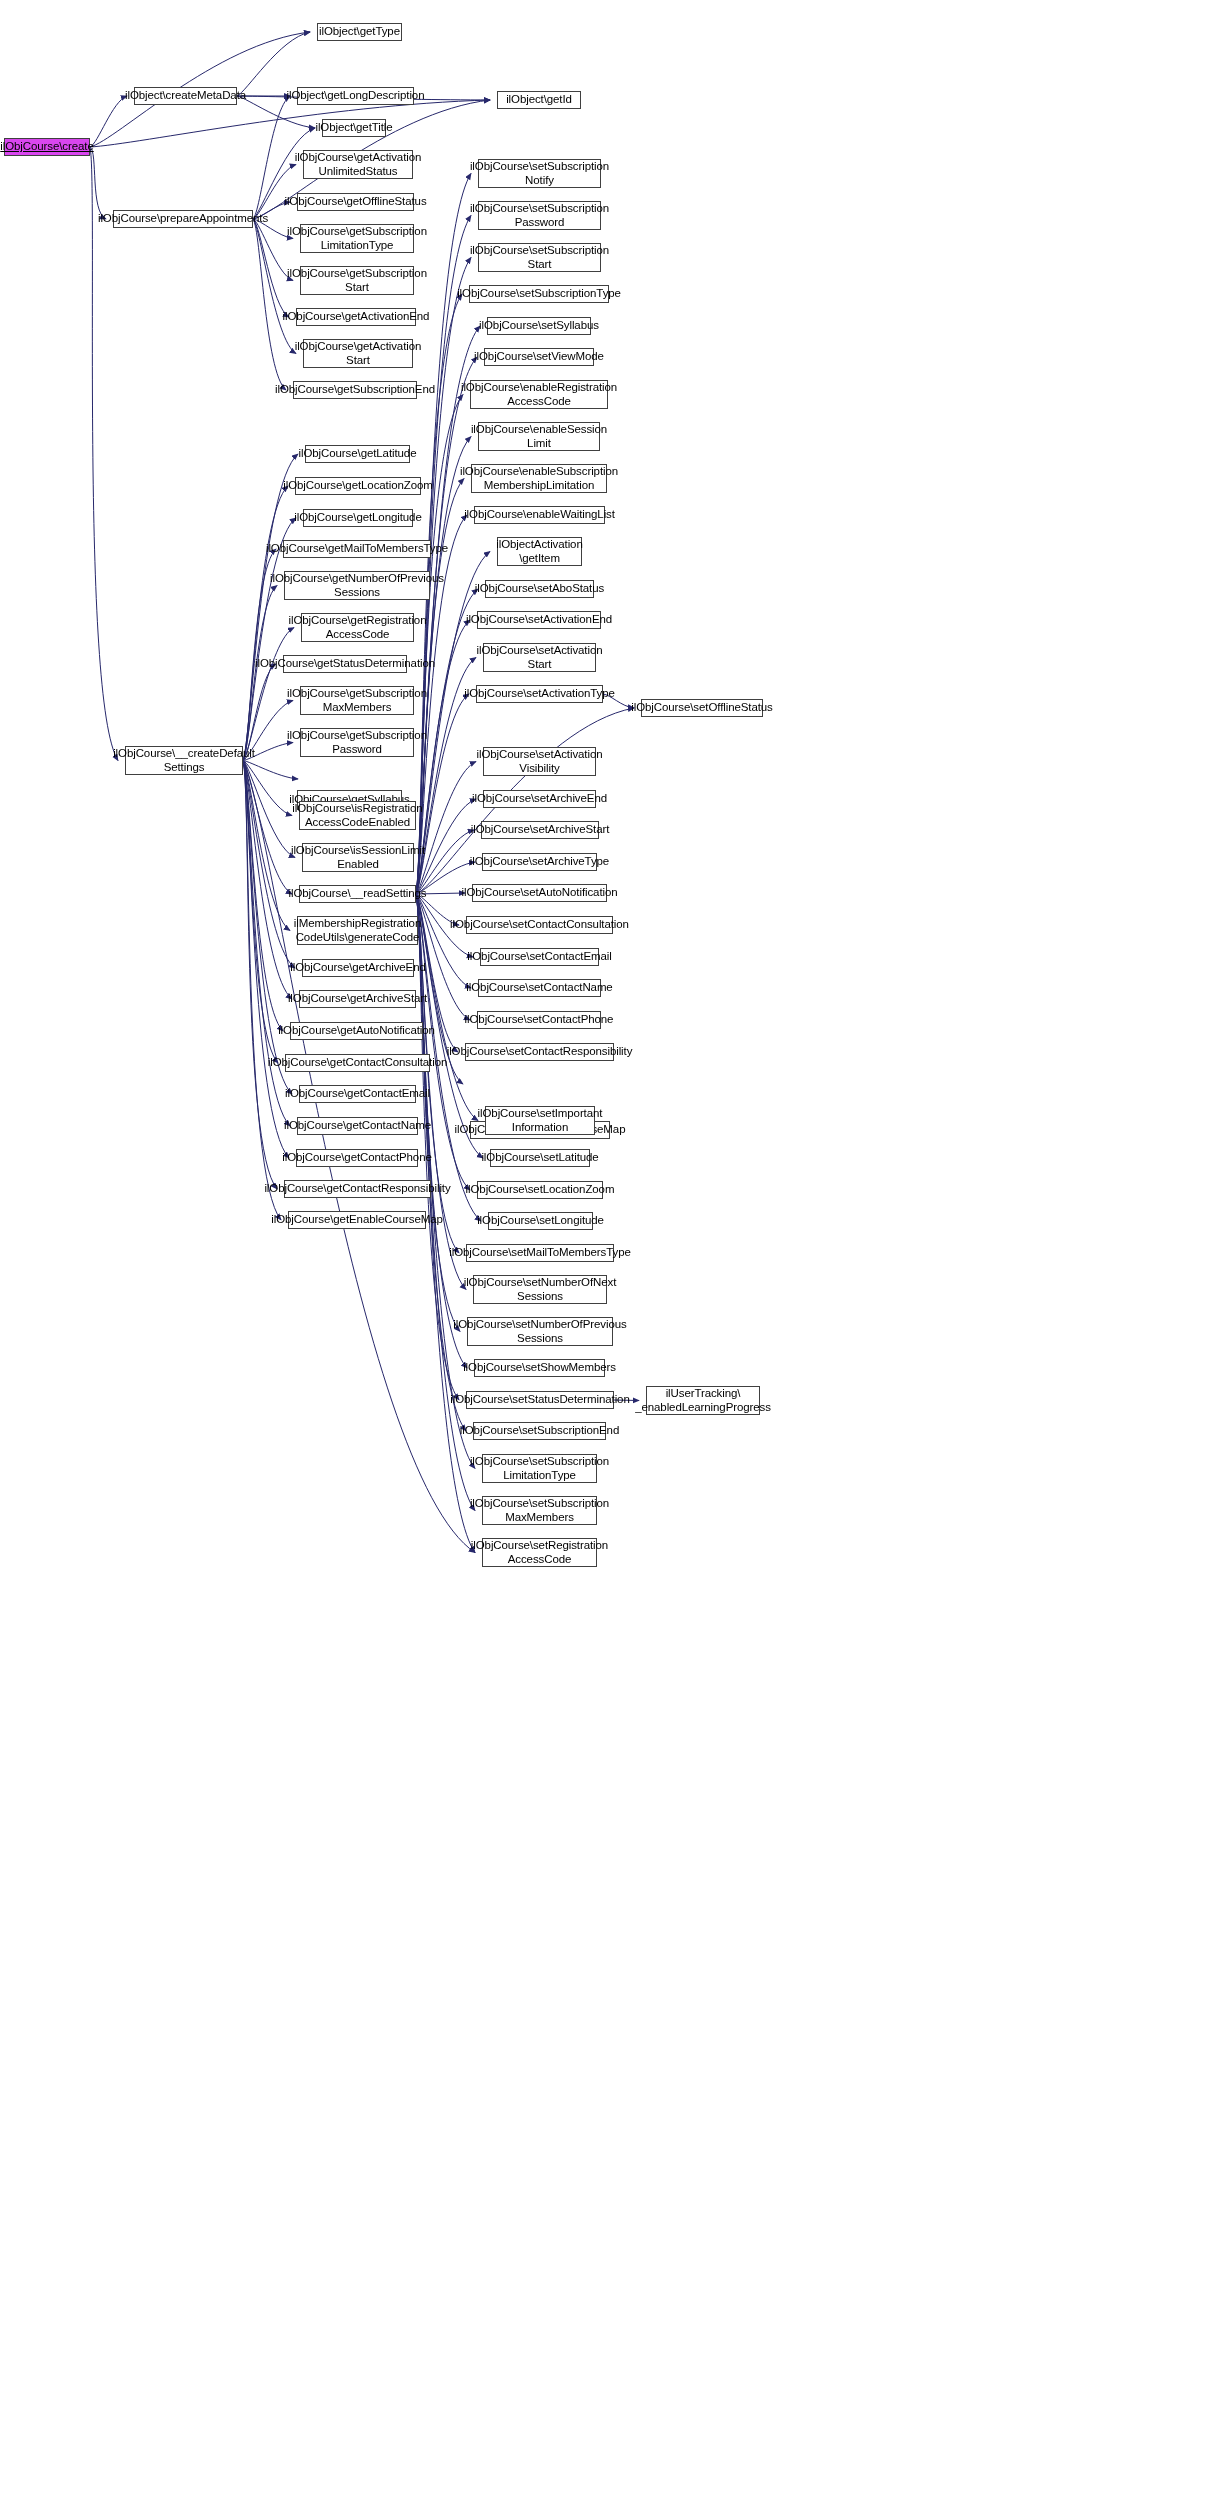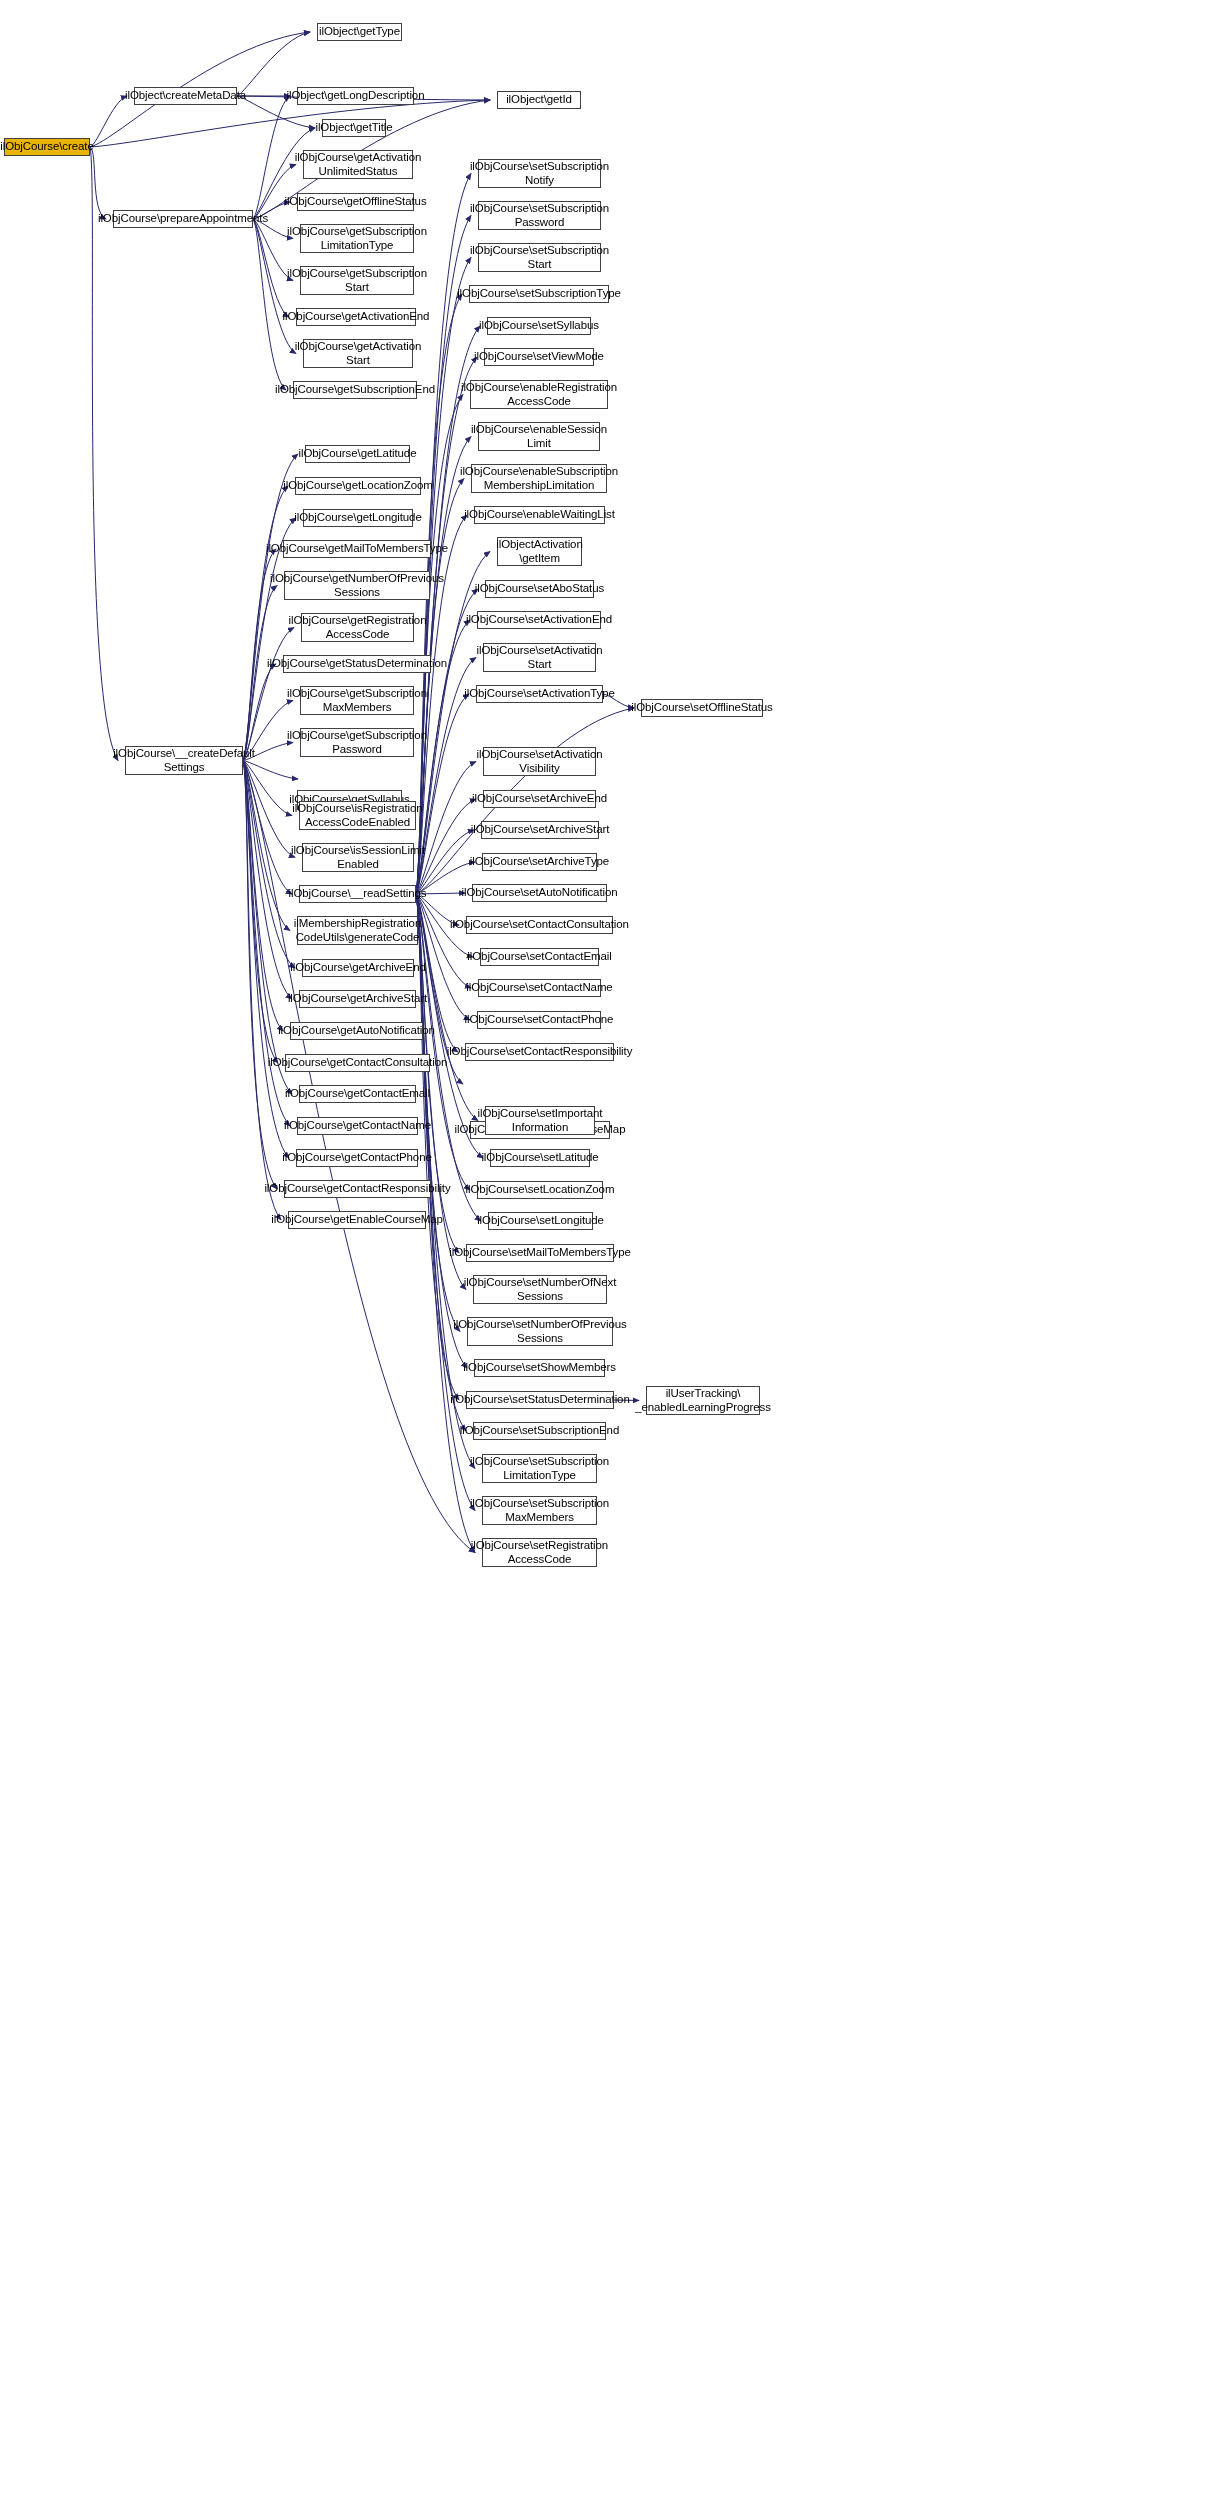"ilObjCourse\create" .node.root { background: #eab308 -> #d946ef; text-decoration: none -> underline }
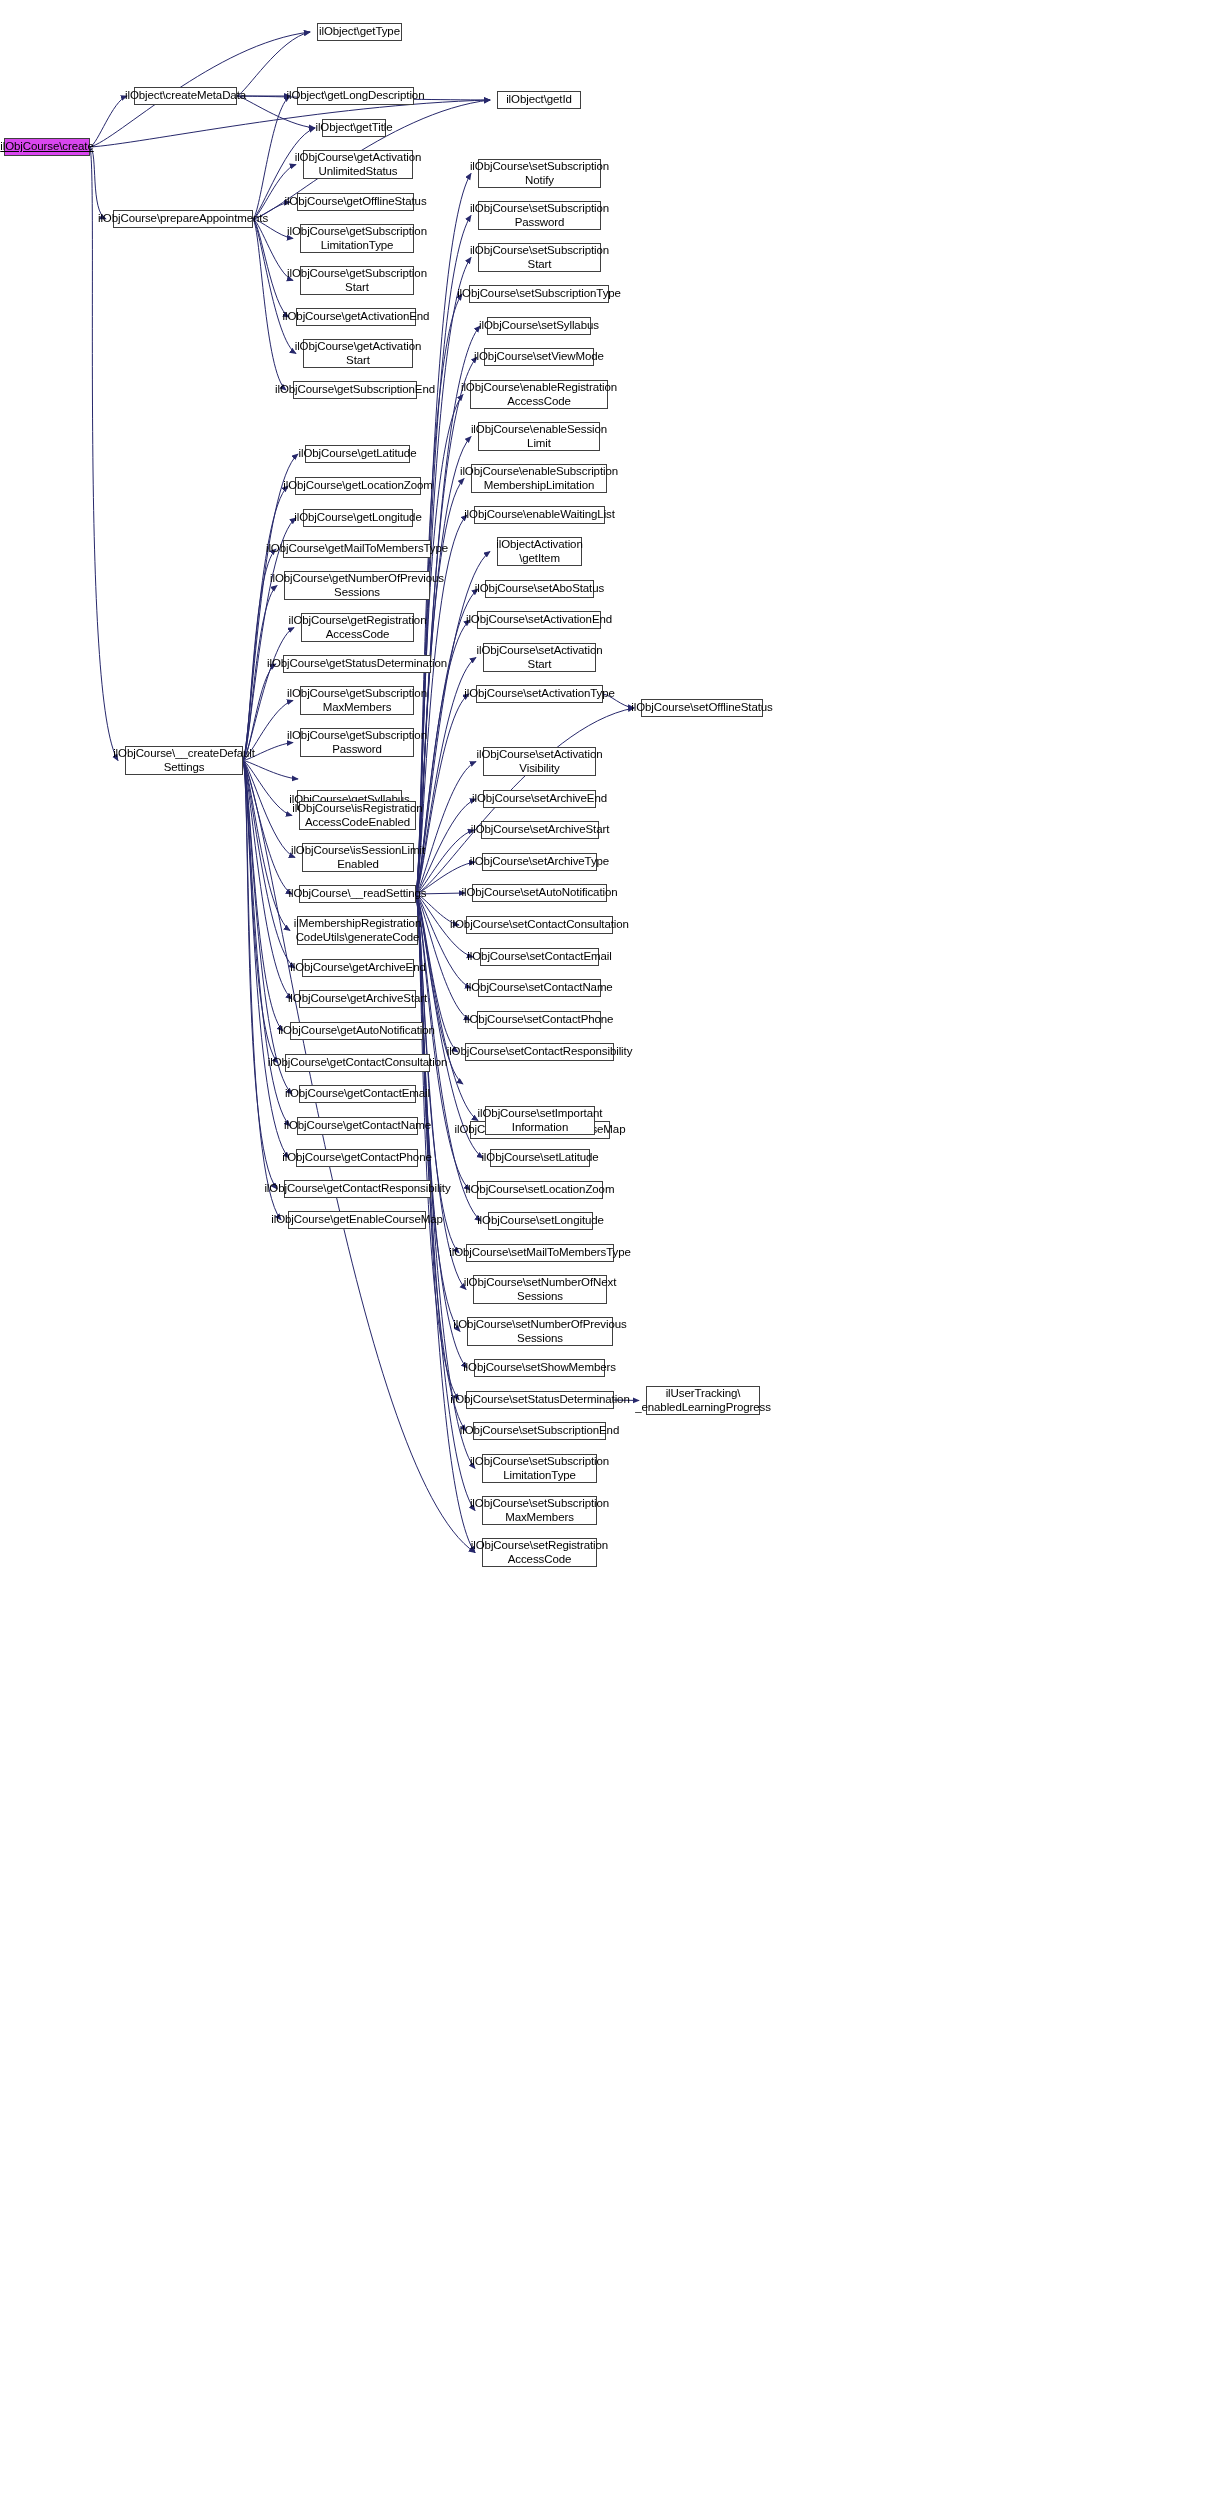"ilObjCourse\getStatusDetermination" div.node { width: 148px -> 124px }
